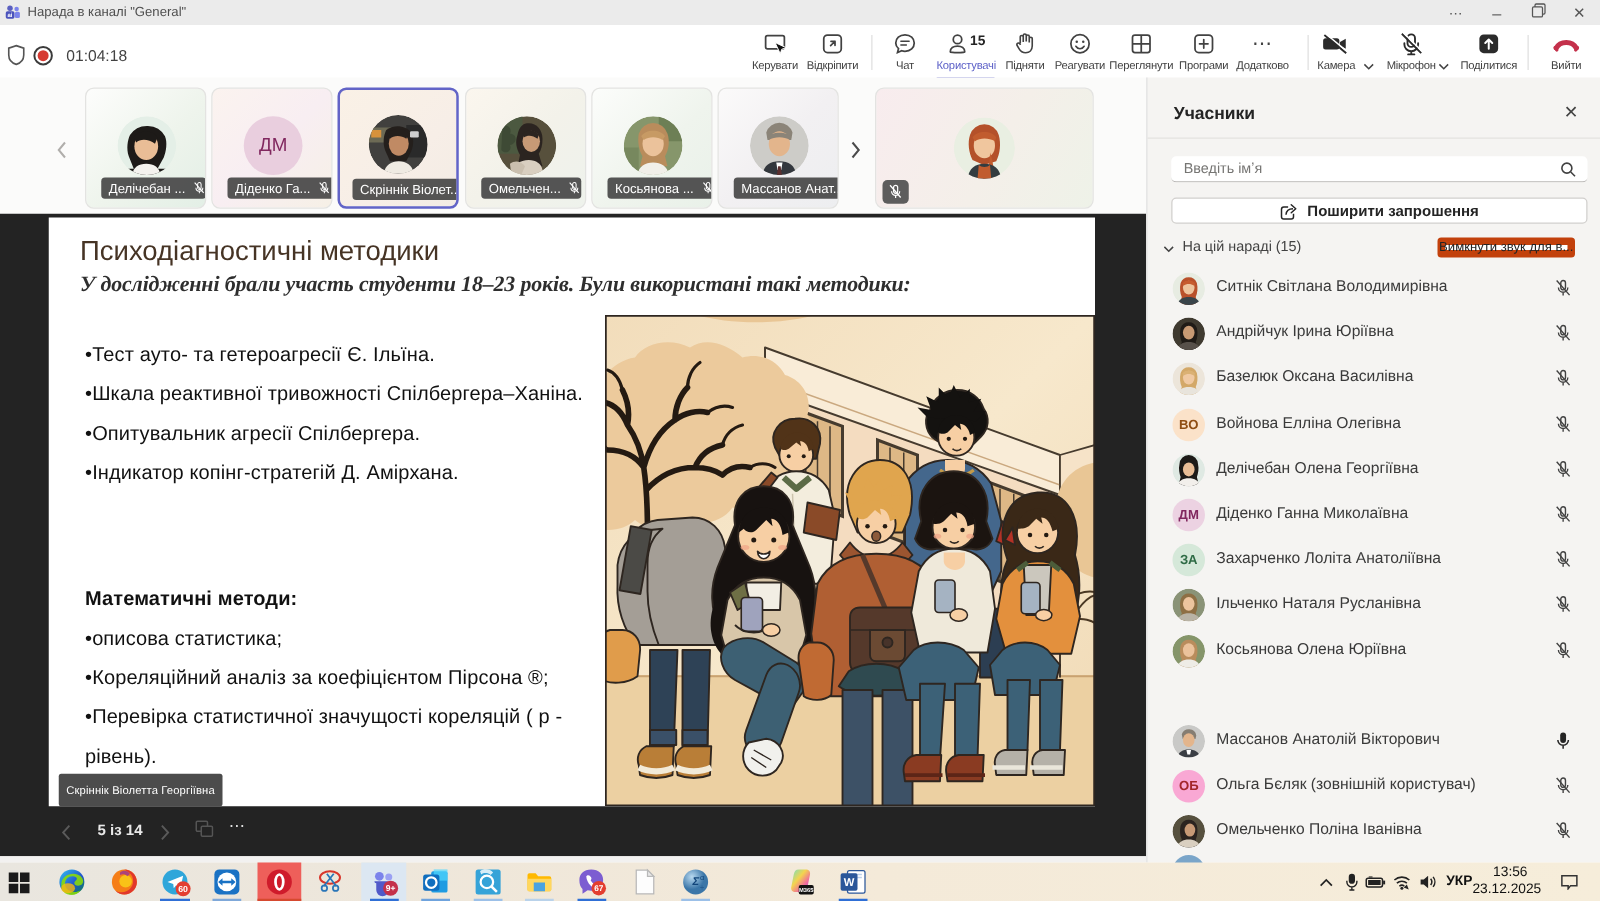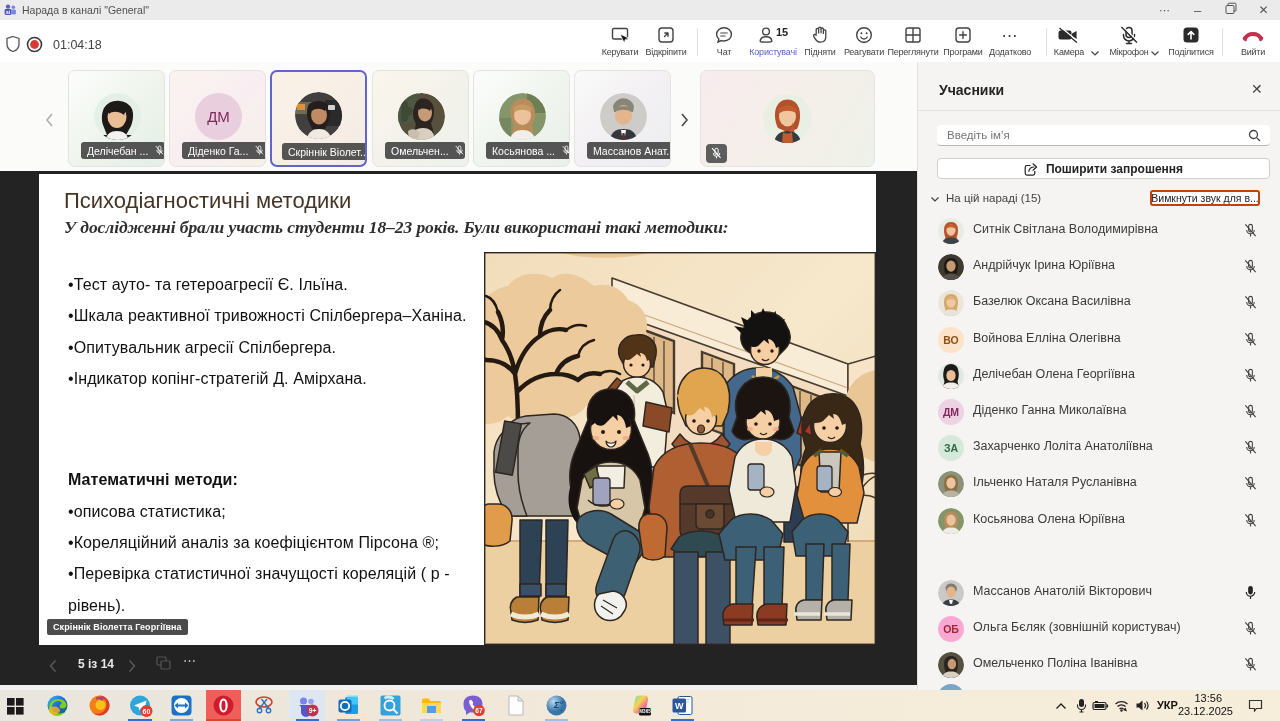"Вимкнути звук для в..." div.abs { border: 2px solid #c2410c -> 6px solid #c2410c }
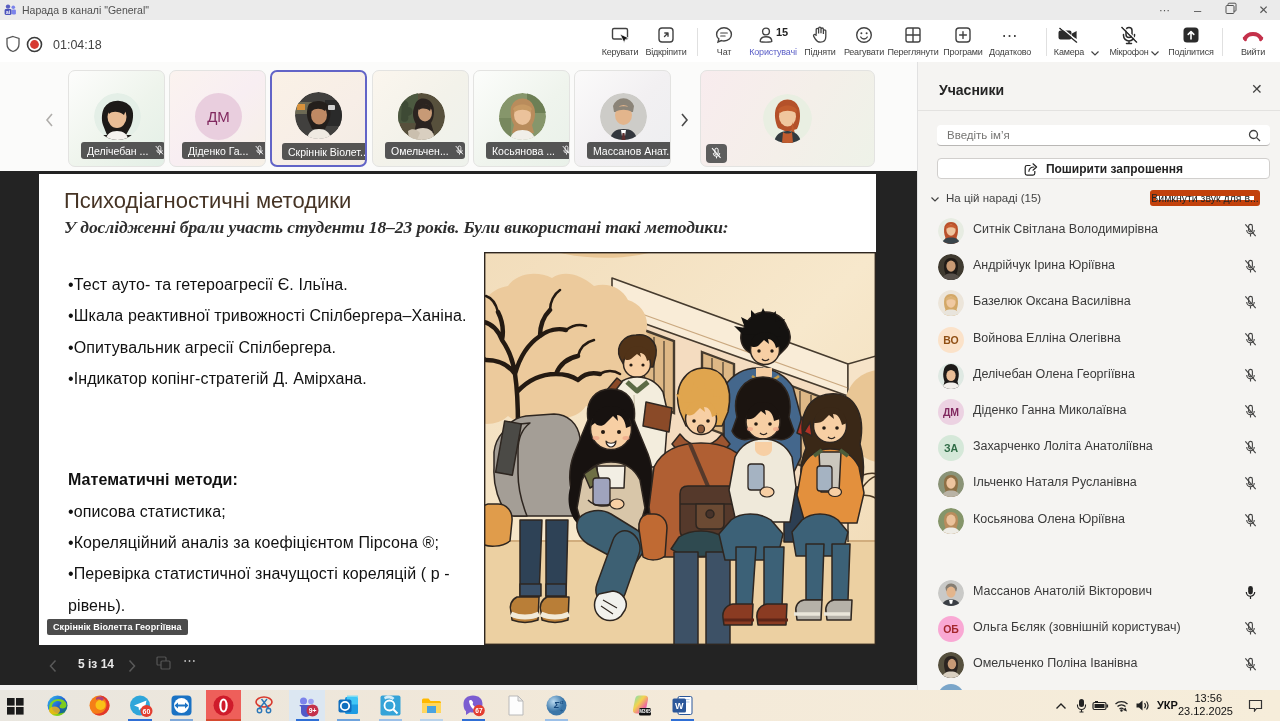"Скріннік Віолетта Георгіївна" div.abs { font-weight: bold -> normal; height: 16px -> 26px }
